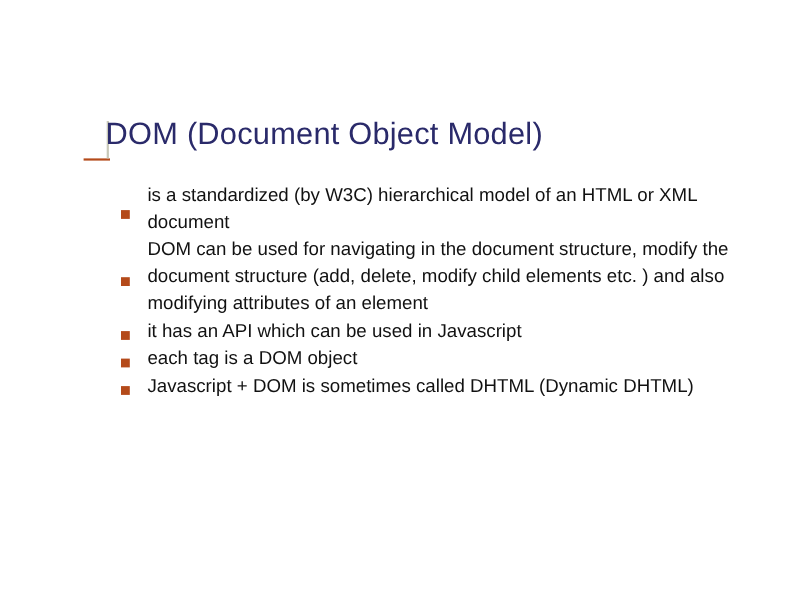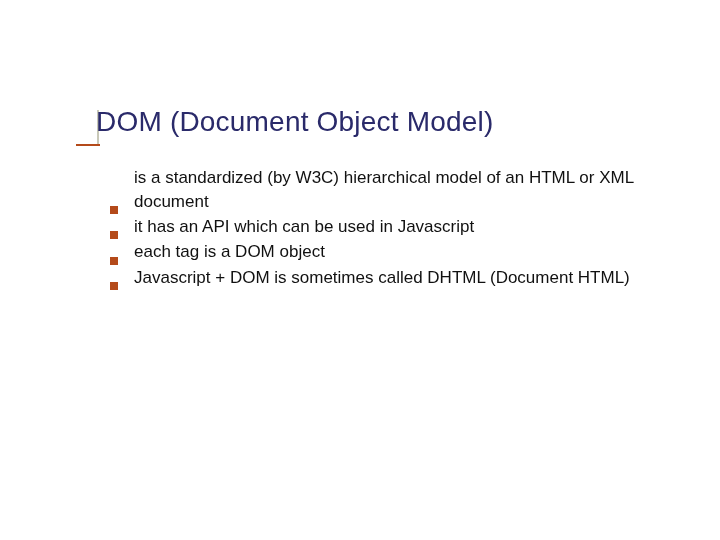"is a standardized (by W3C)" .bullet-item { align-items: flex-end -> center }
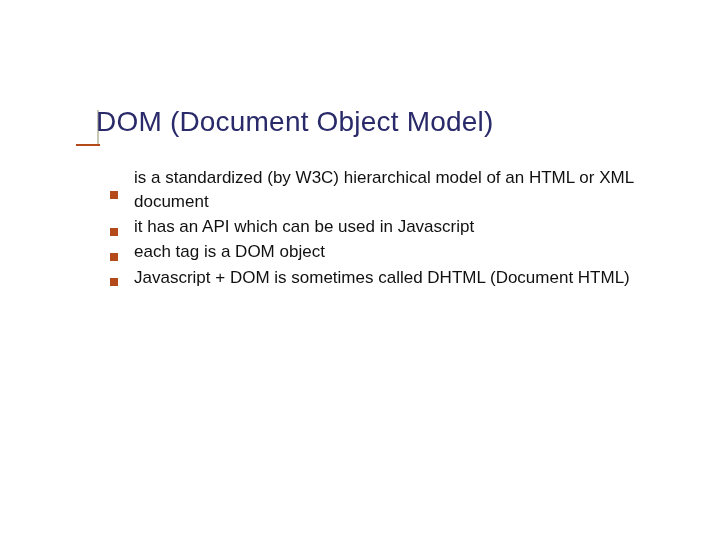"DOM can be used for" li.bullet-item { html: none -> <li> <span></span> <span>DOM can be used for navigating in the document structure, modify the document structure (add, delete, modify child elements etc. ) and also modifying attributes of an element</span> </li> }
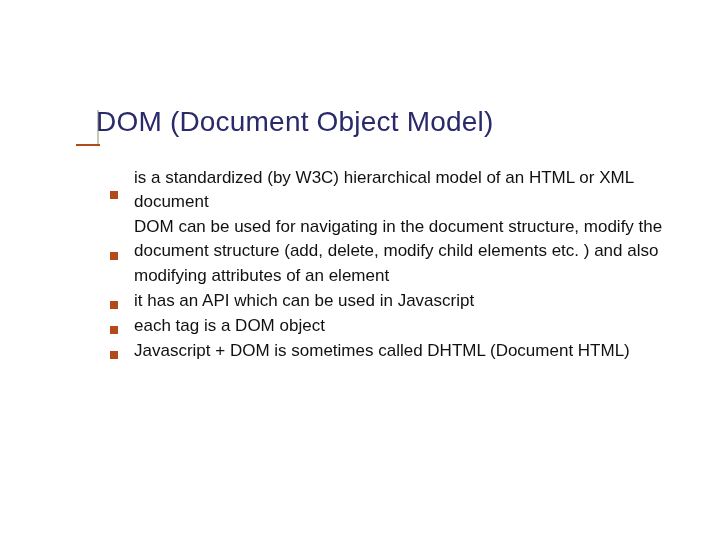"Javascript + DOM is sometimes" span.bullet-text { text: Document HTML -> Dynamic DHTML }
